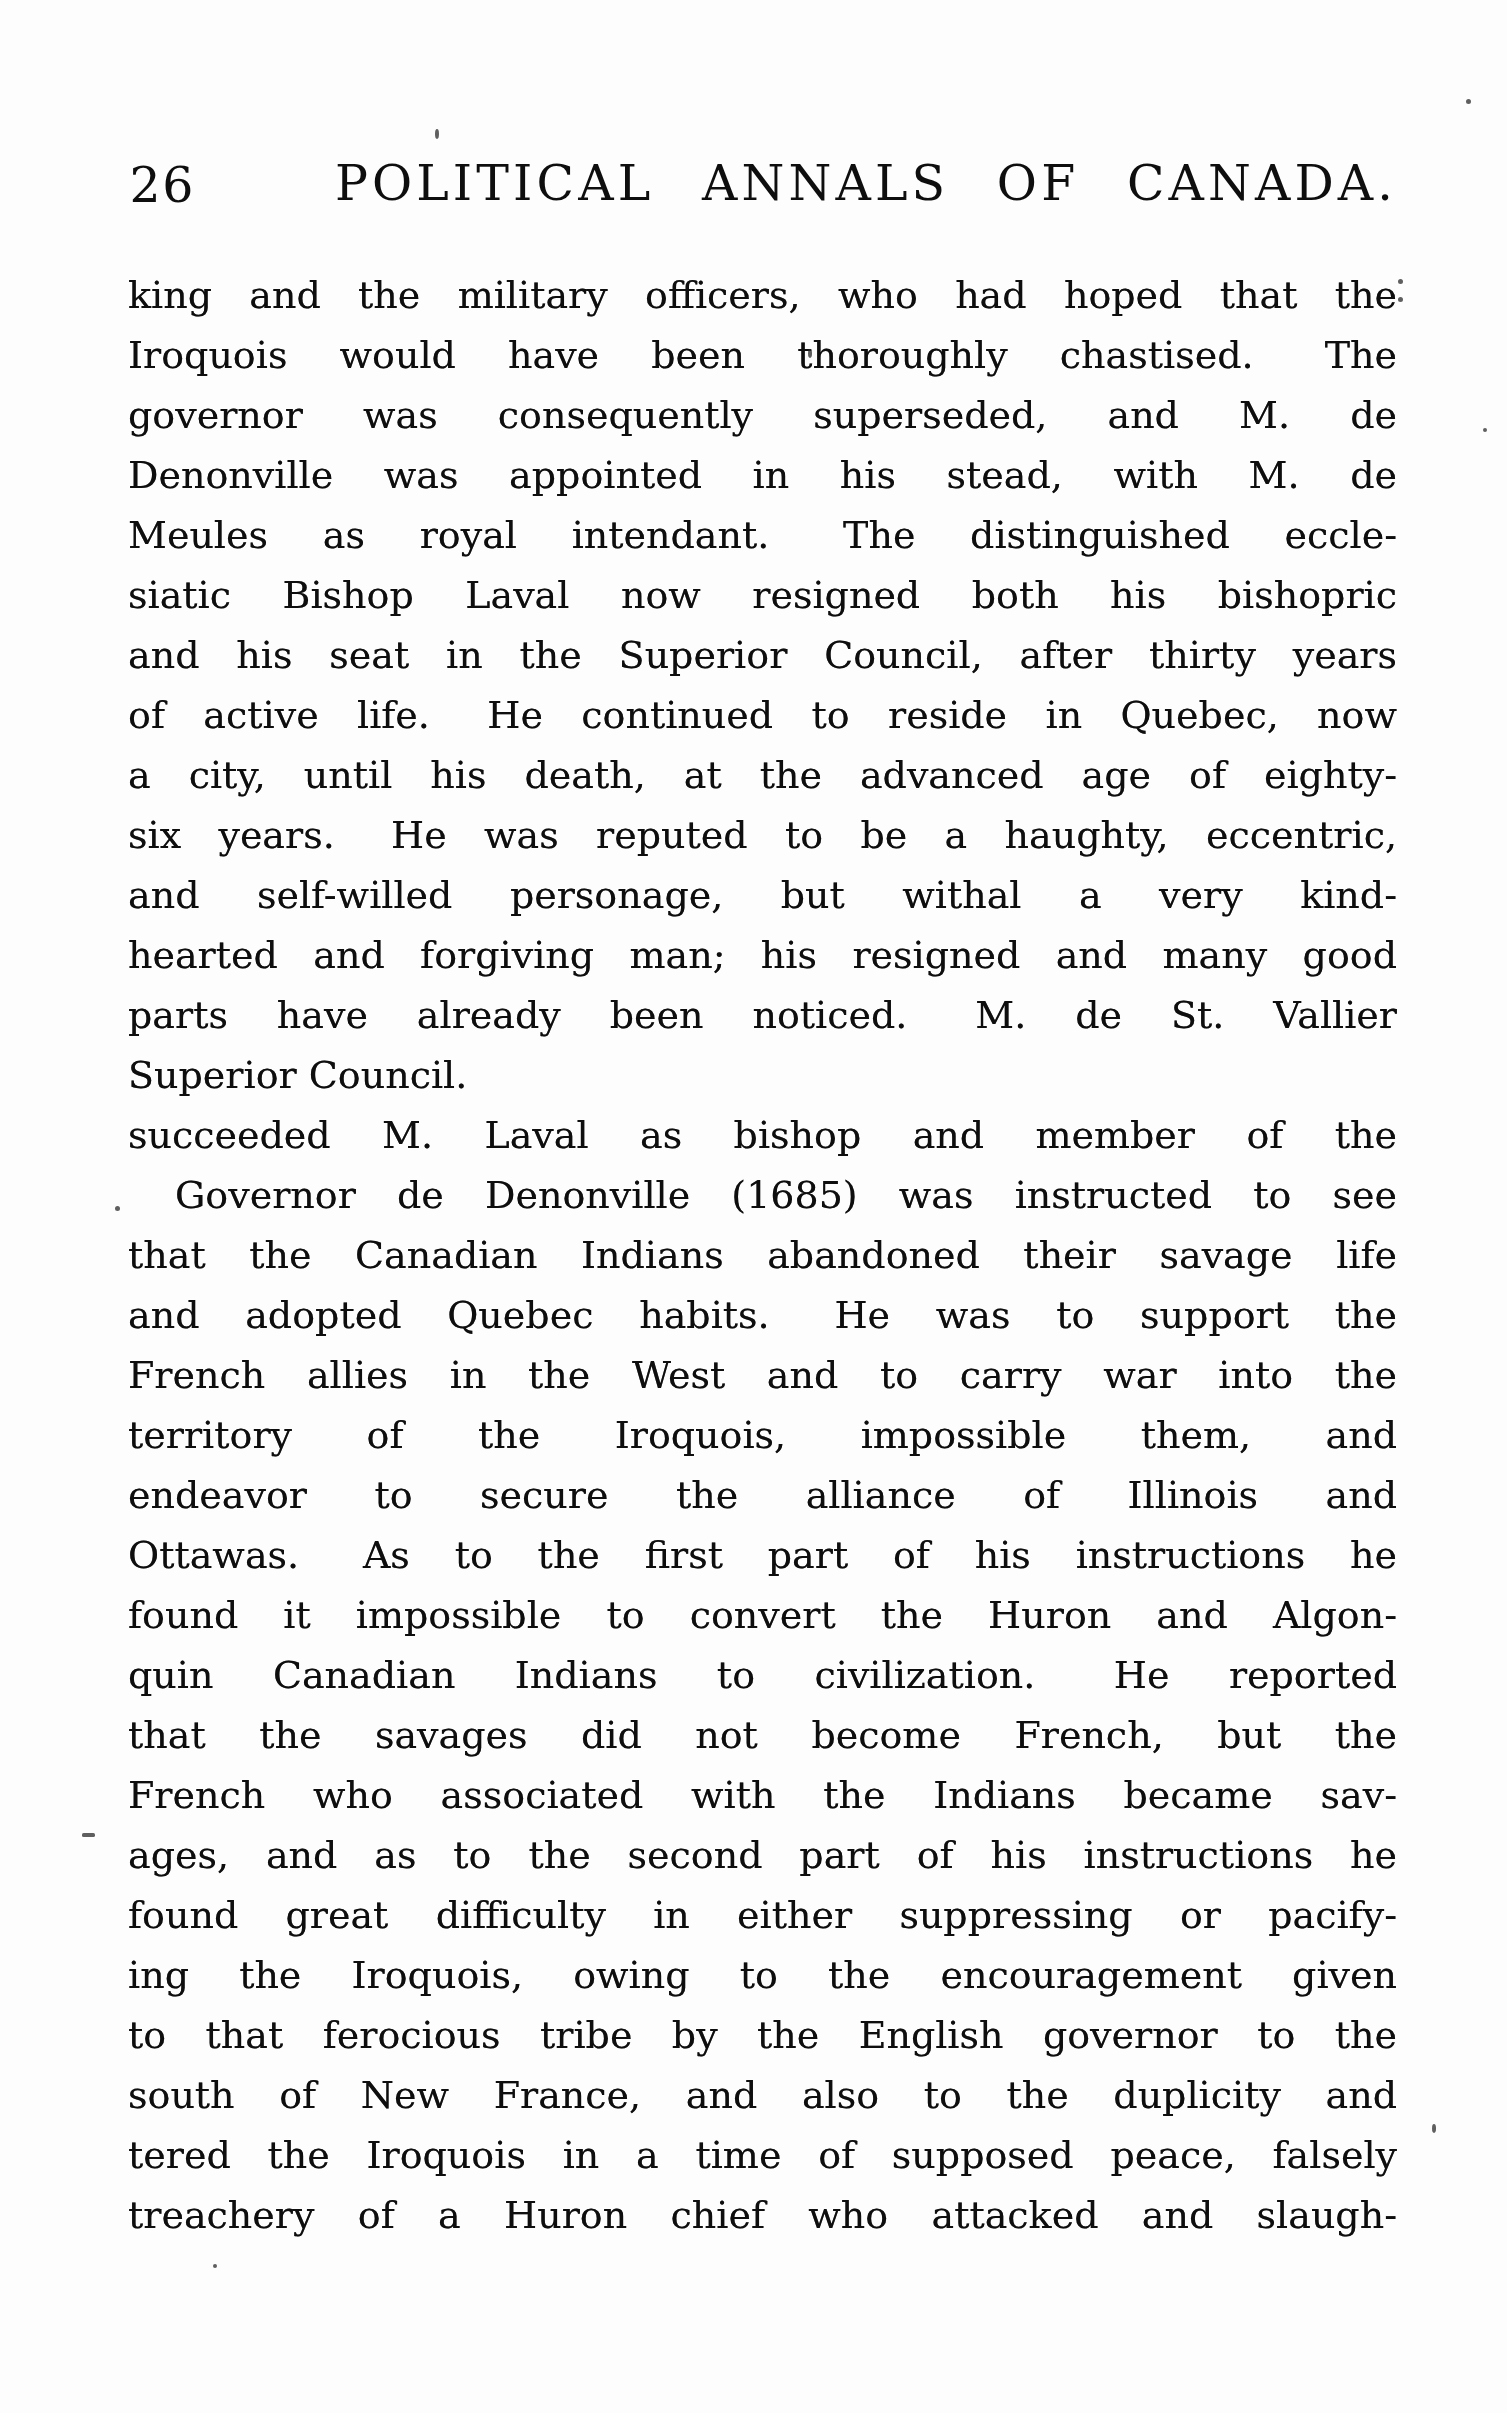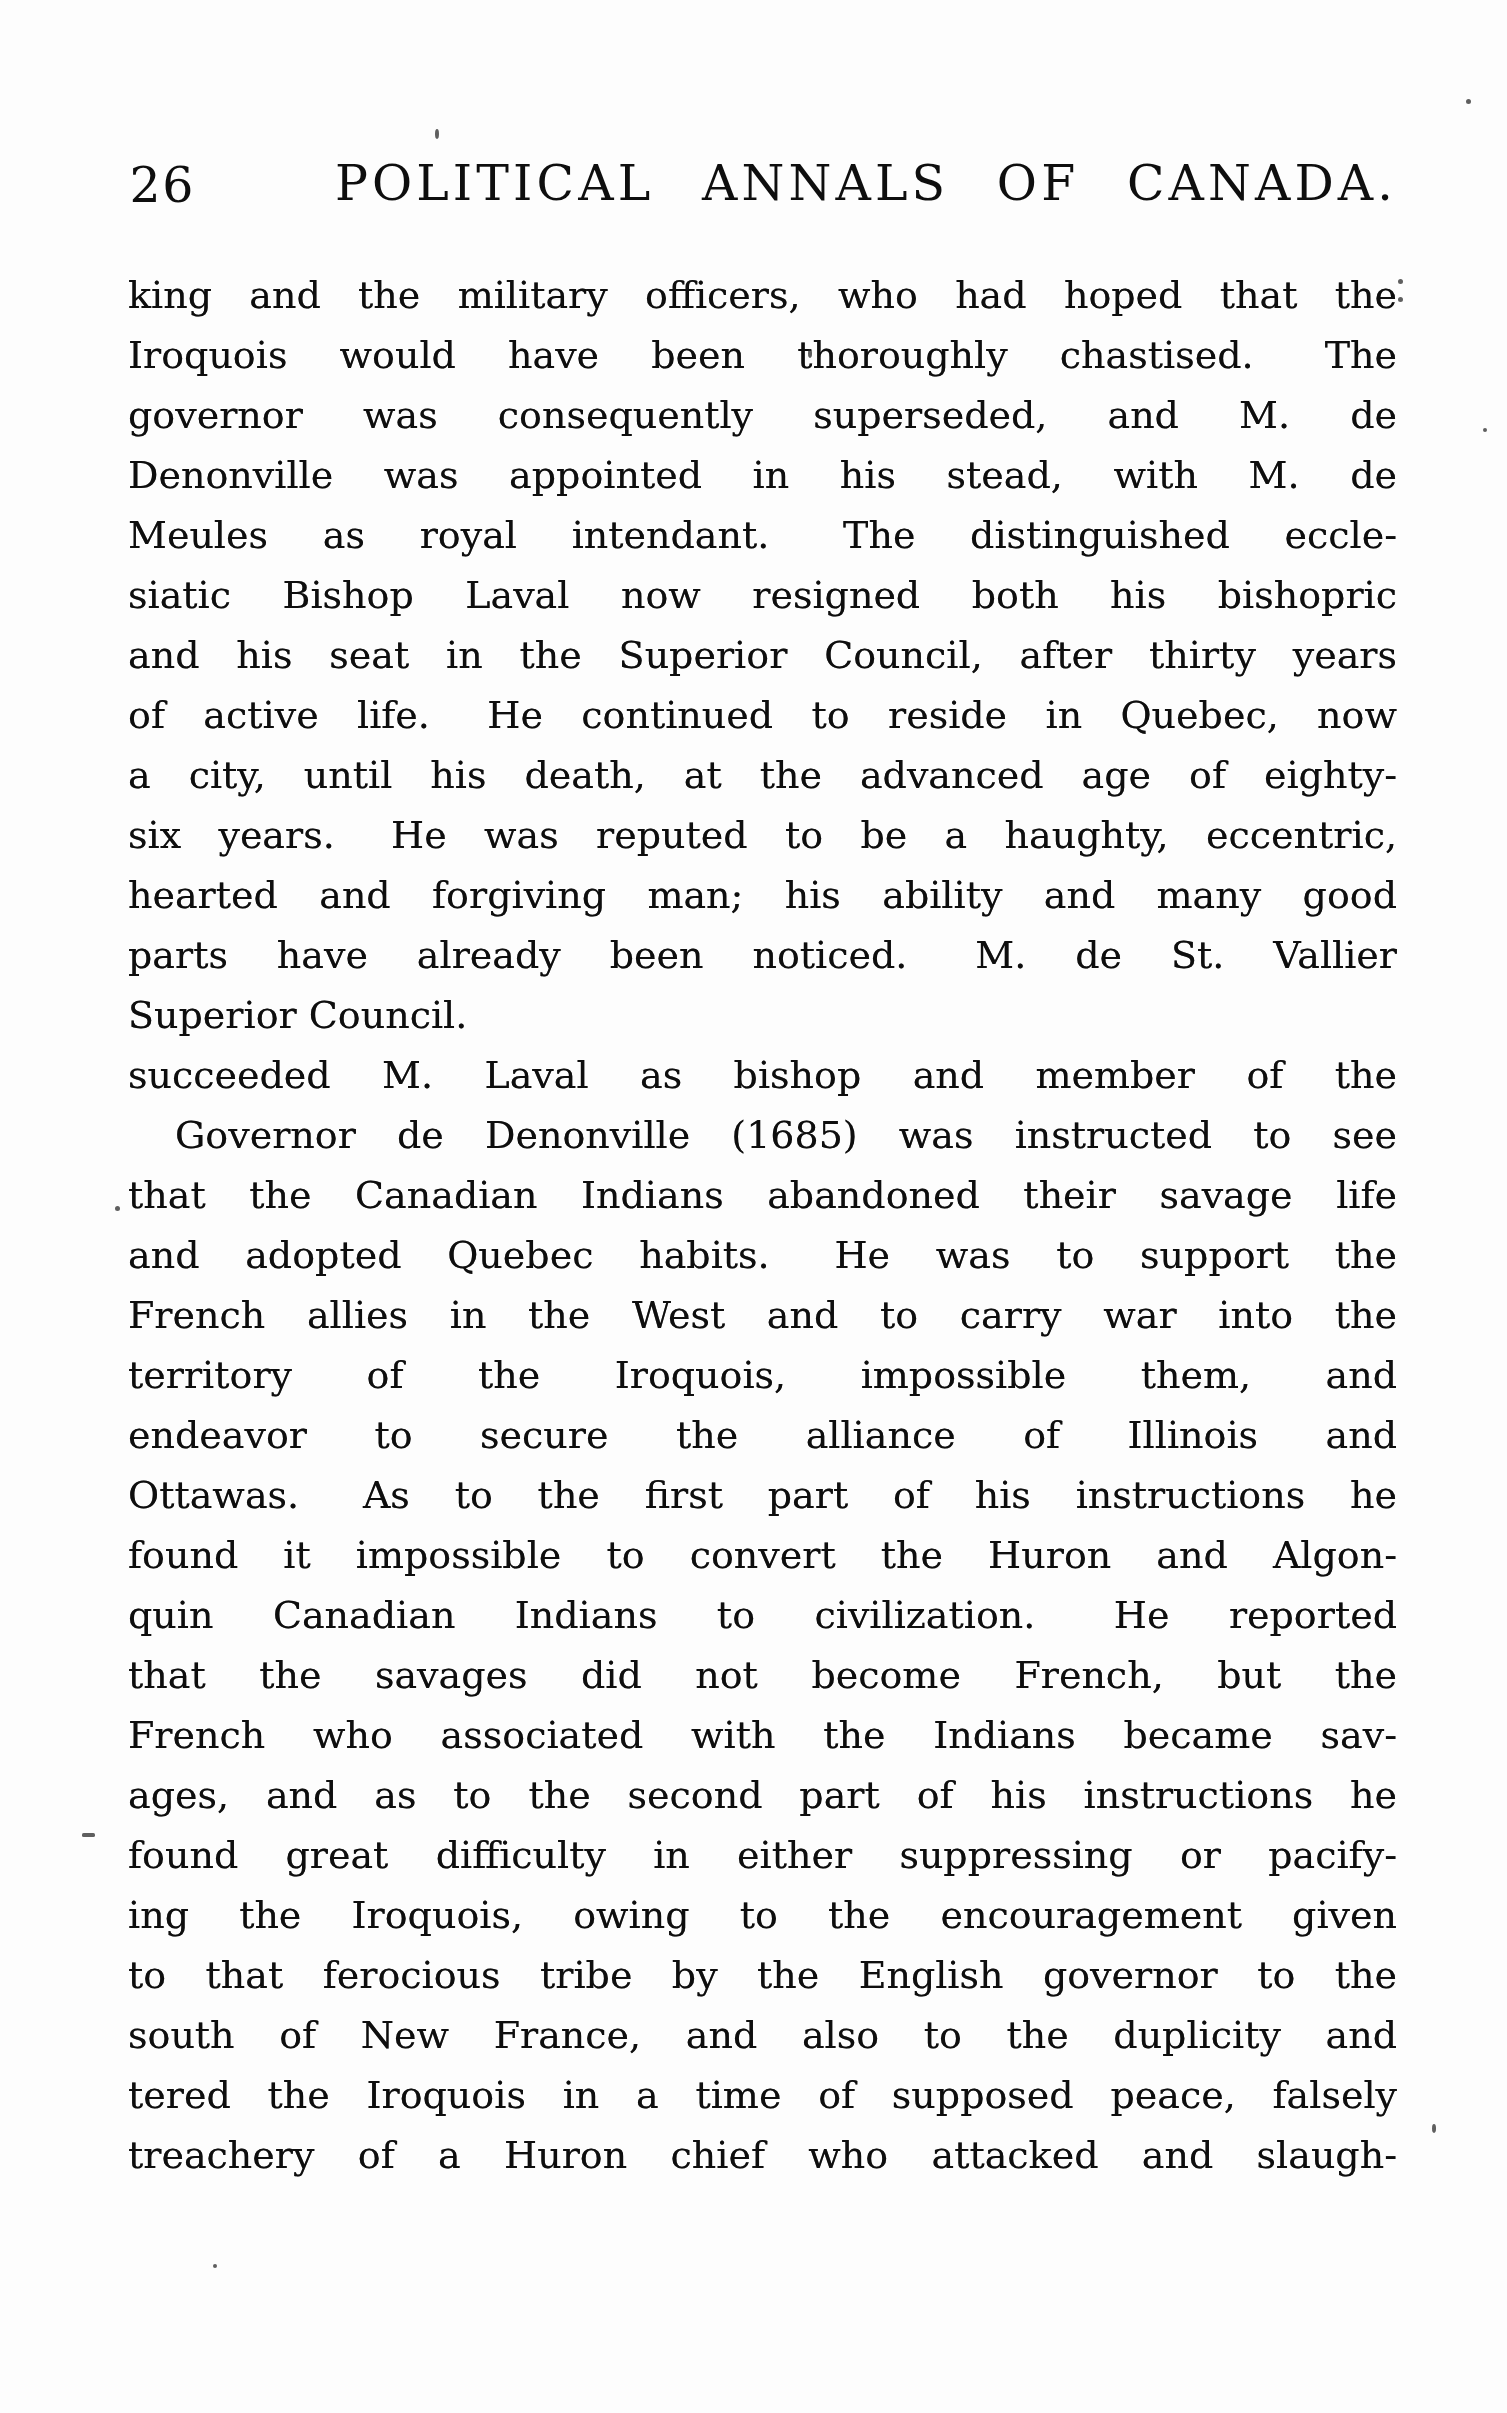"and self-willed personage, but withal" div.line { html: none -> <div>and self-willed personage, but withal a very kind-</div> }
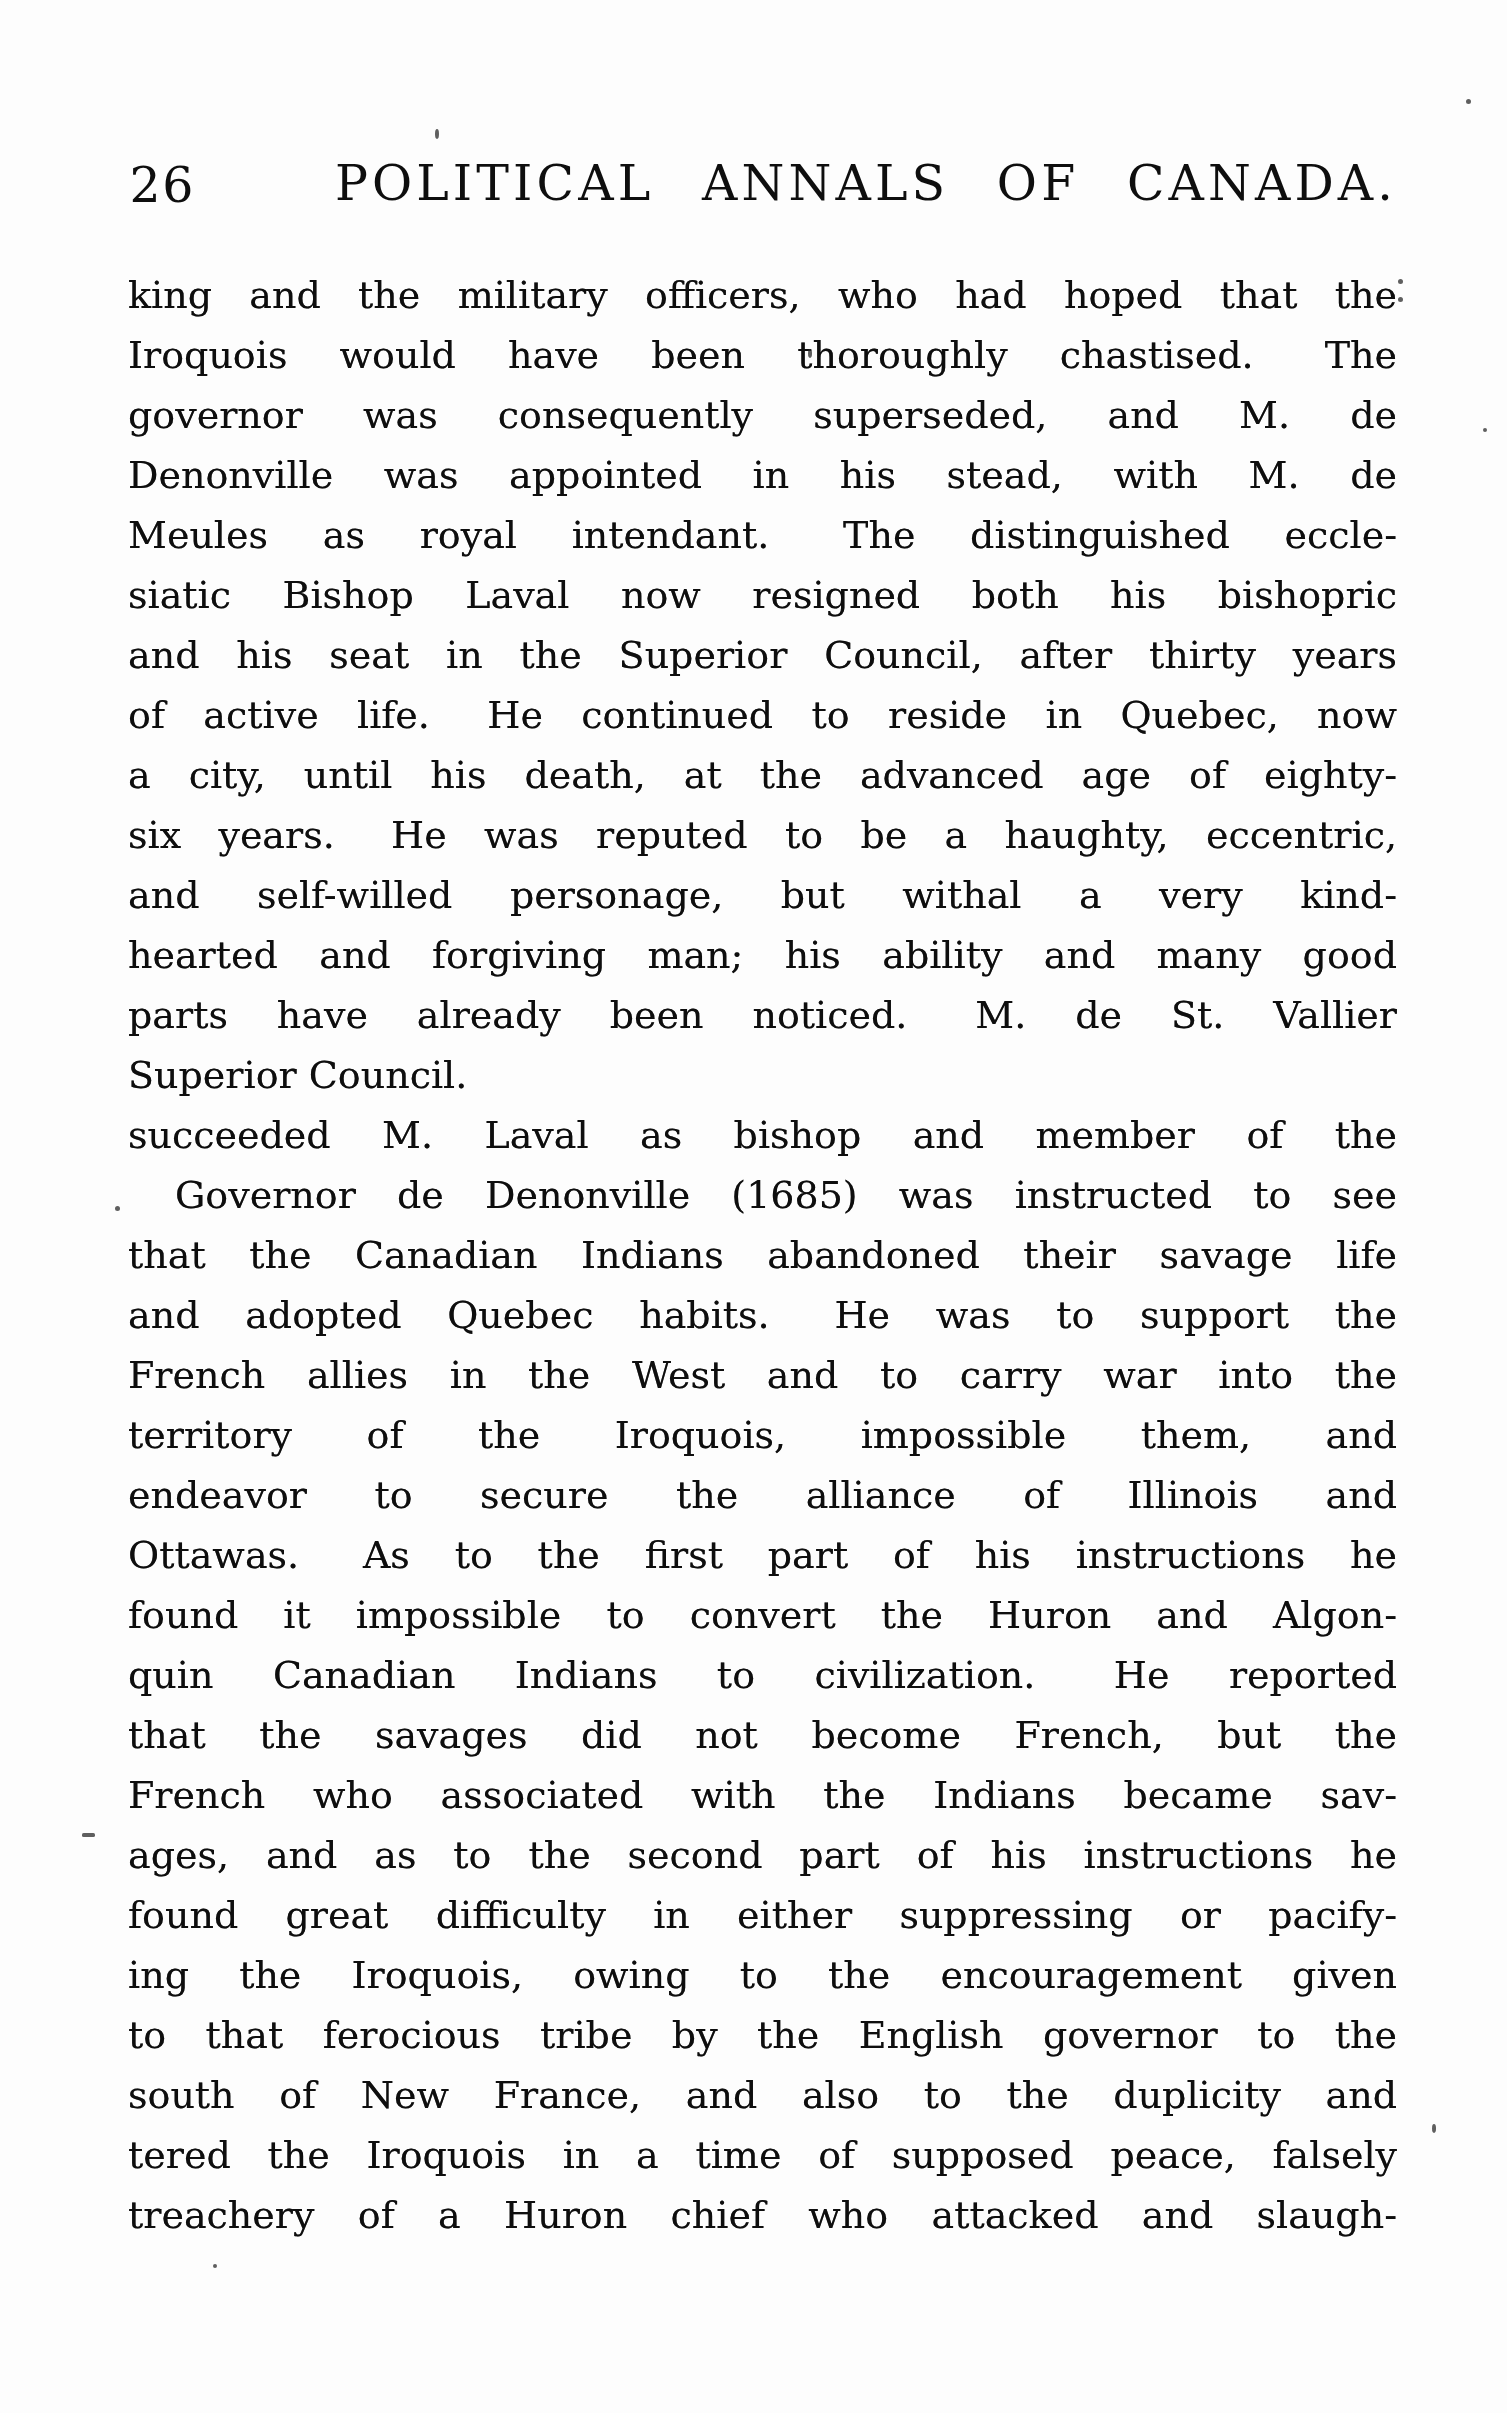"hearted and forgiving man; his" div.line { text: ability -> resigned }
